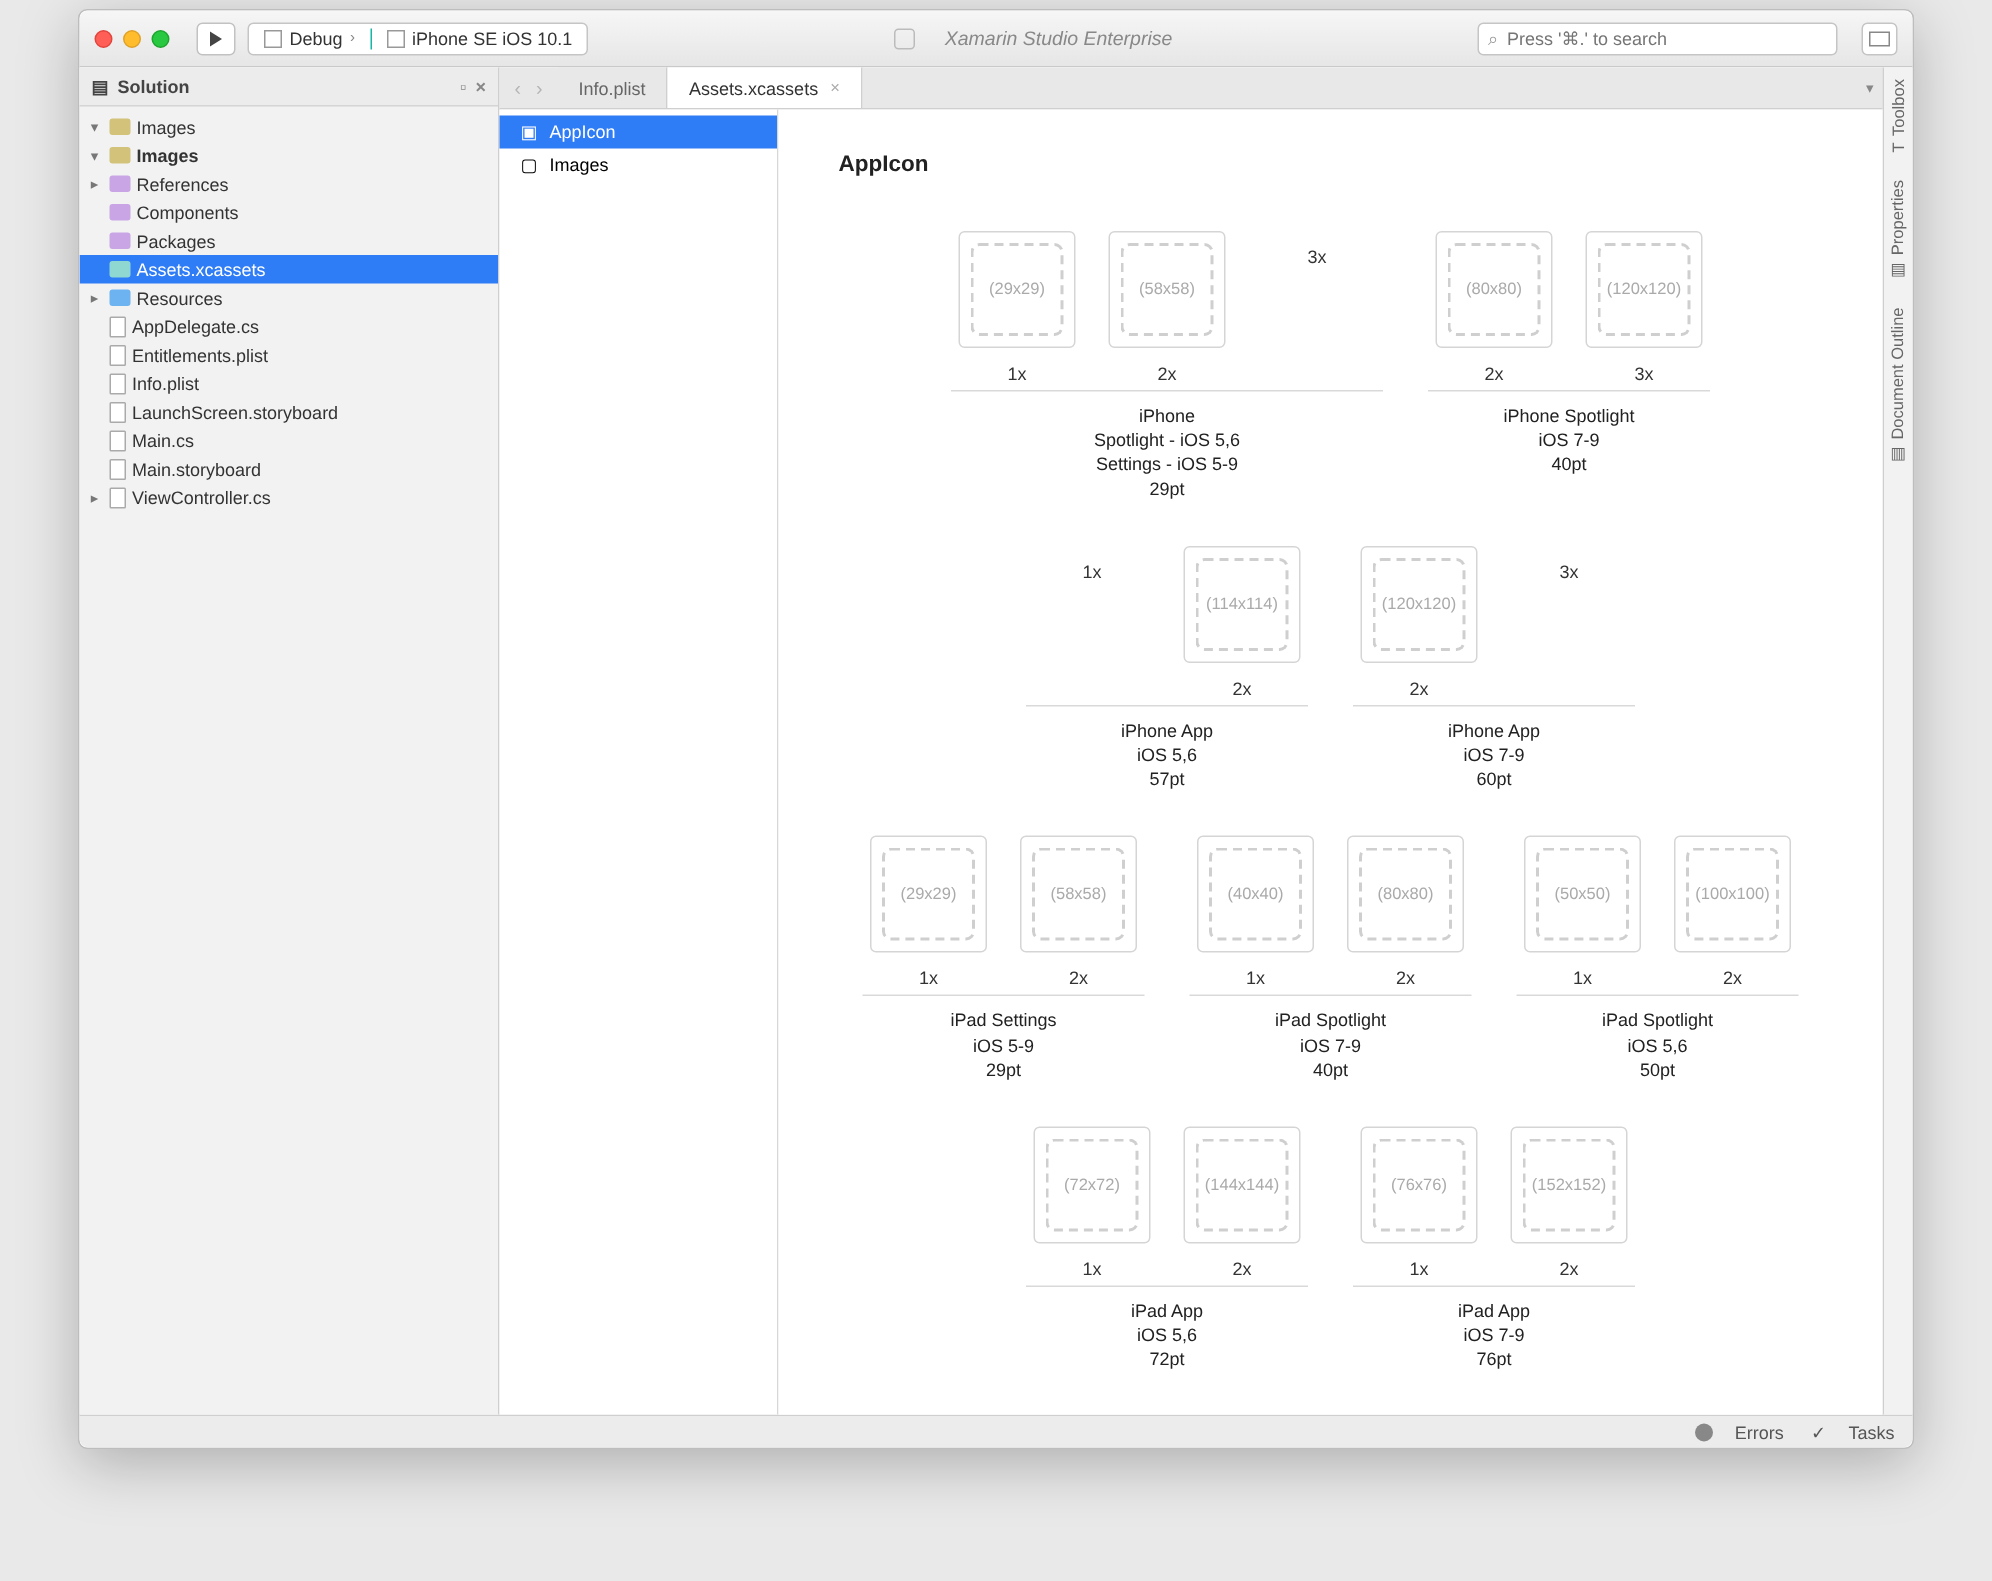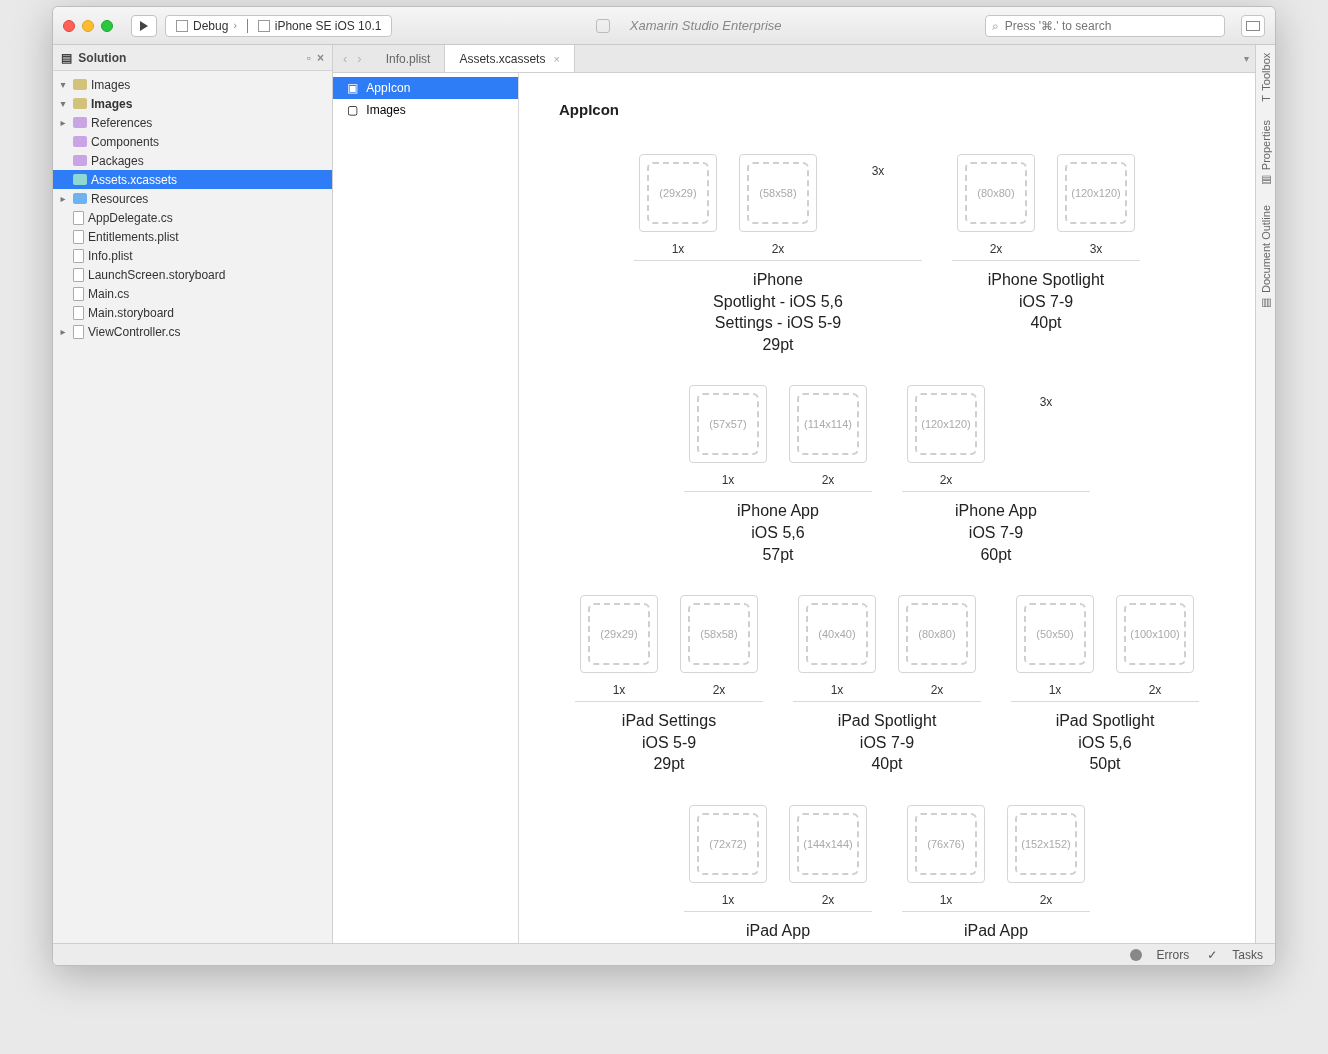"iPhone" .gtitle { font-size: 16px -> 12px }
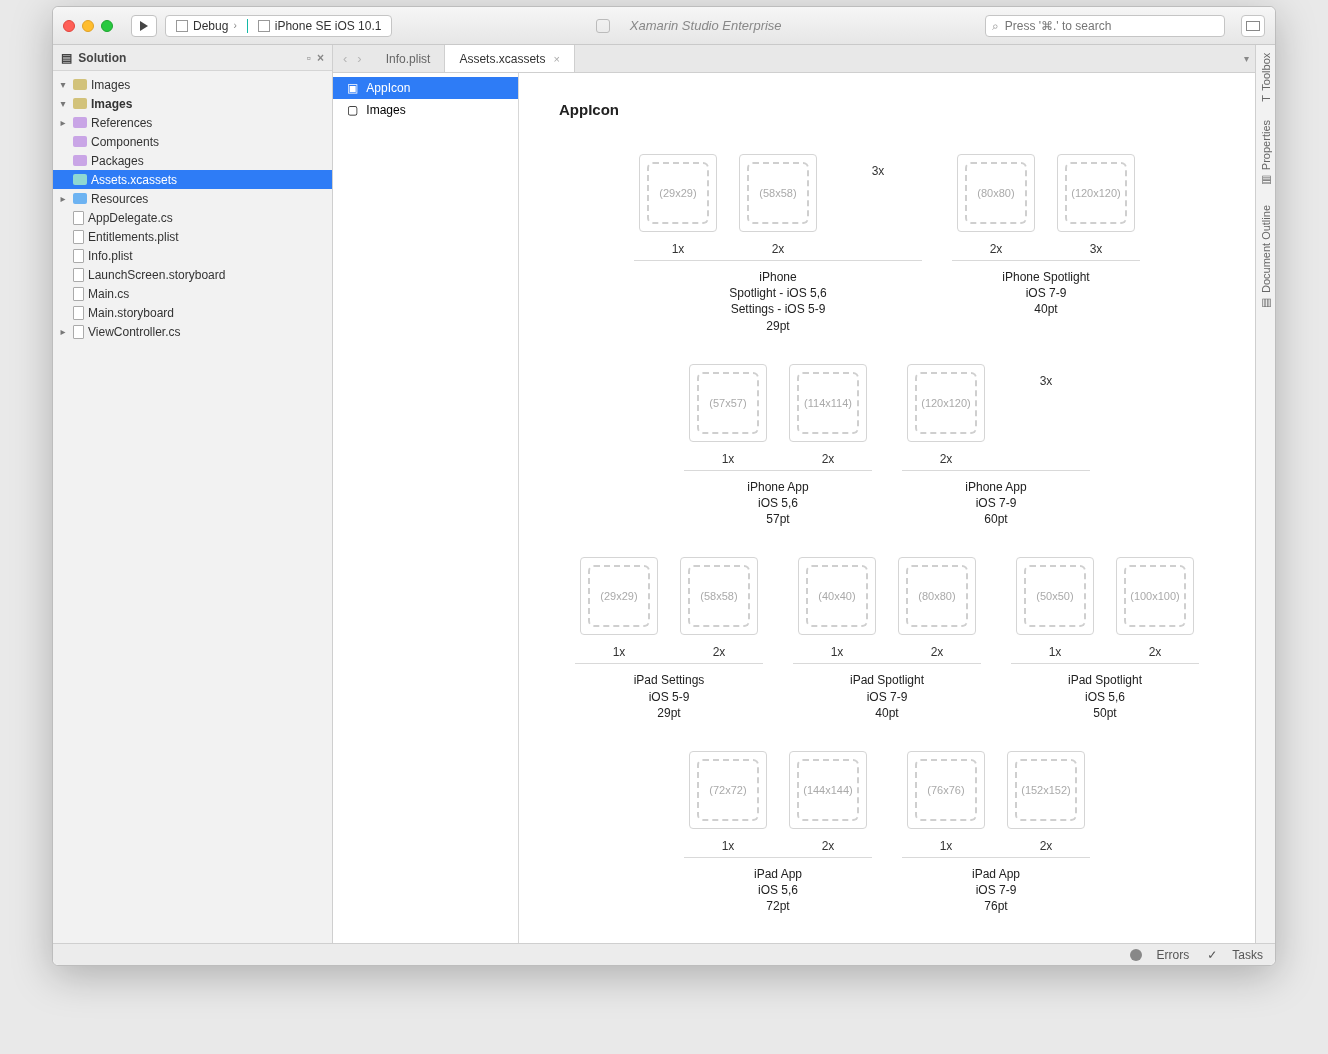"(57x57)" div.well { html: <div> <div>(57x57)</div> </div> -> none }
